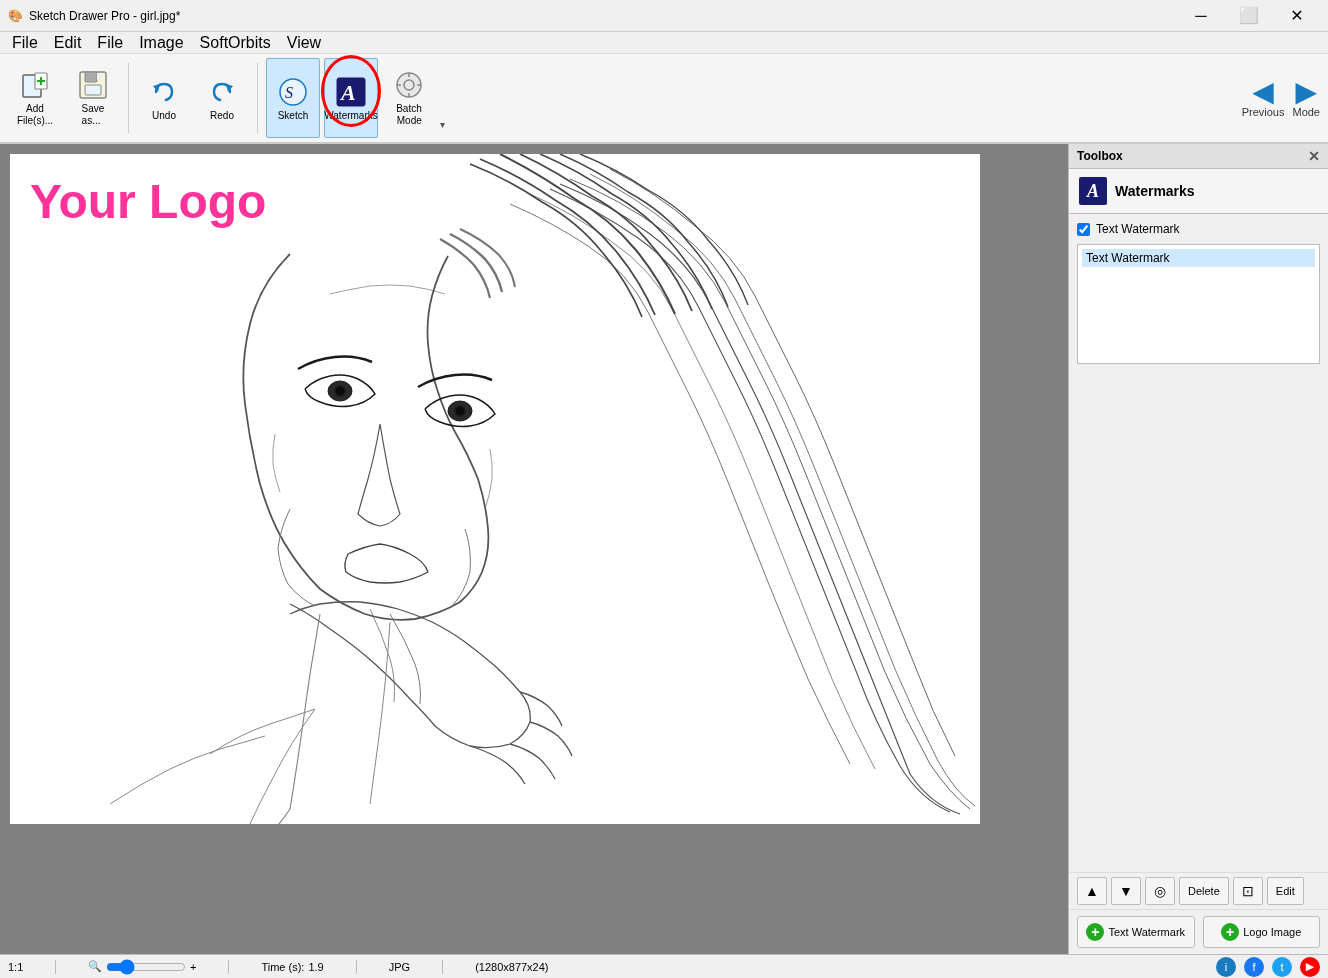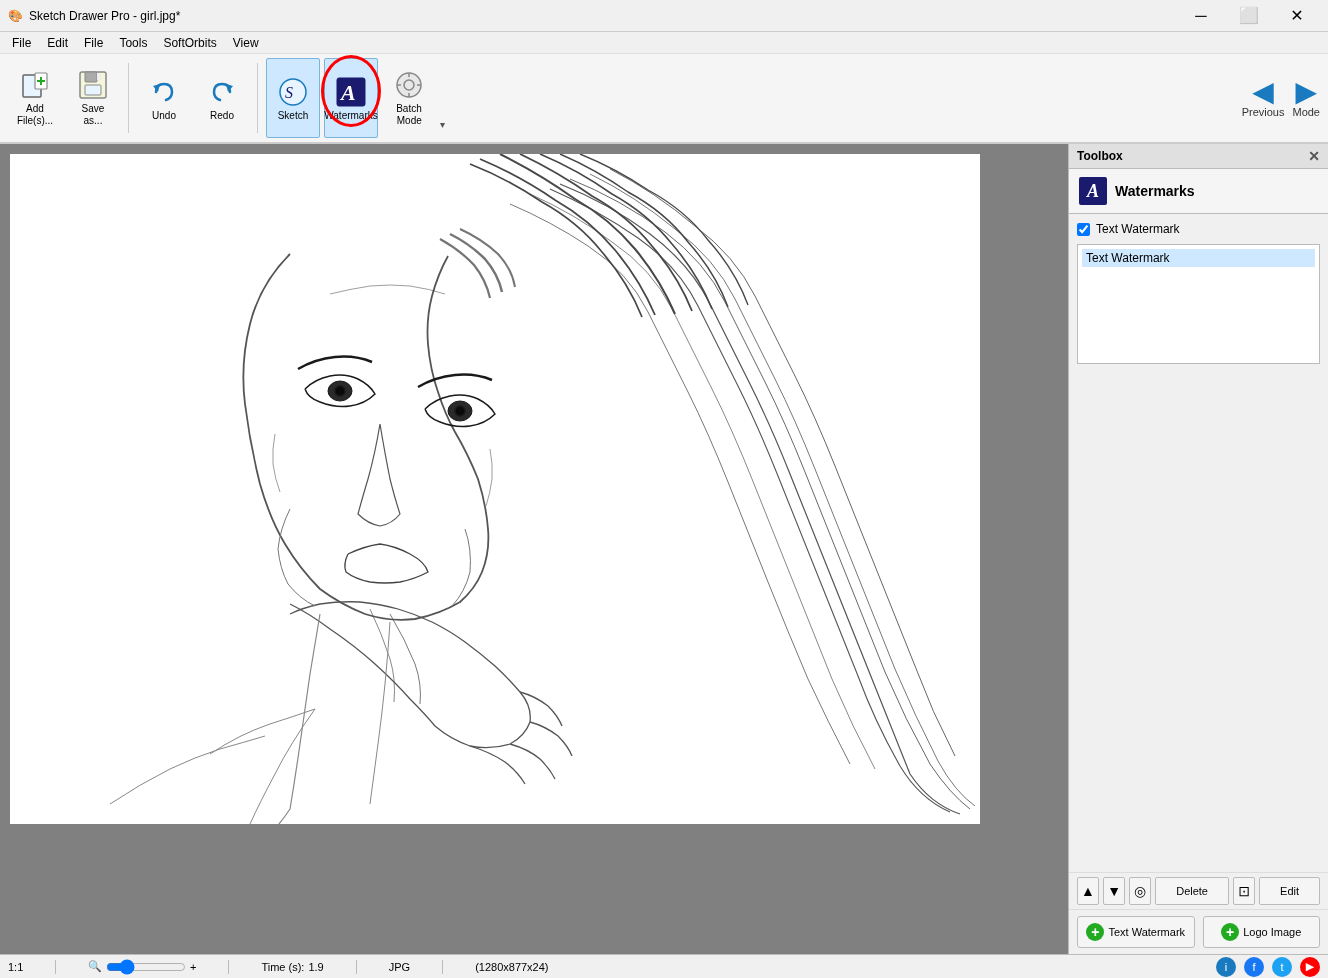"File" .menu-item { font-size: 12px -> 16px }
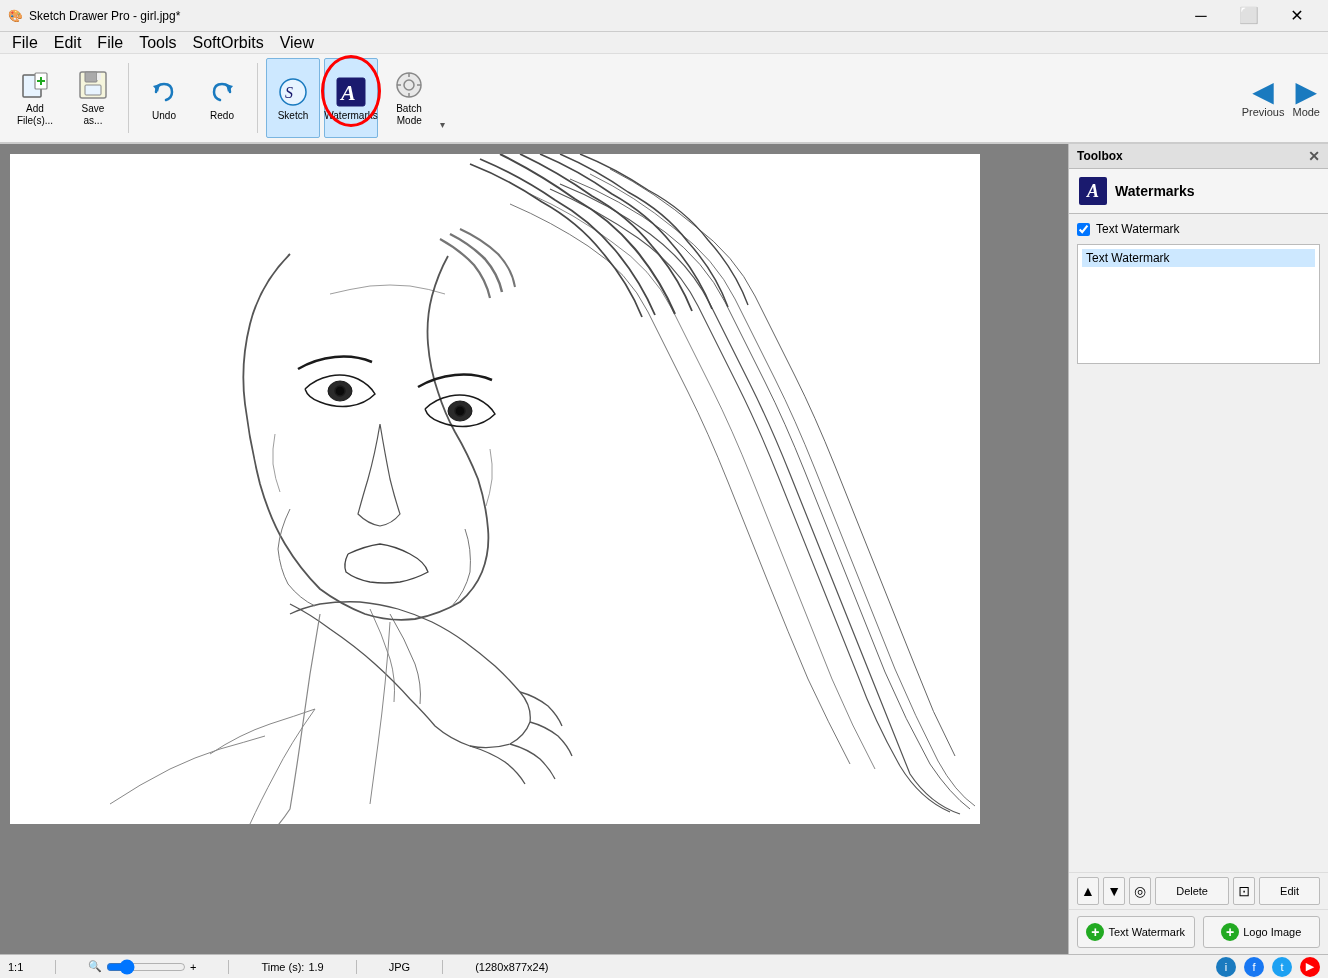"Tools" span.menu-item { text: Tools -> Image }
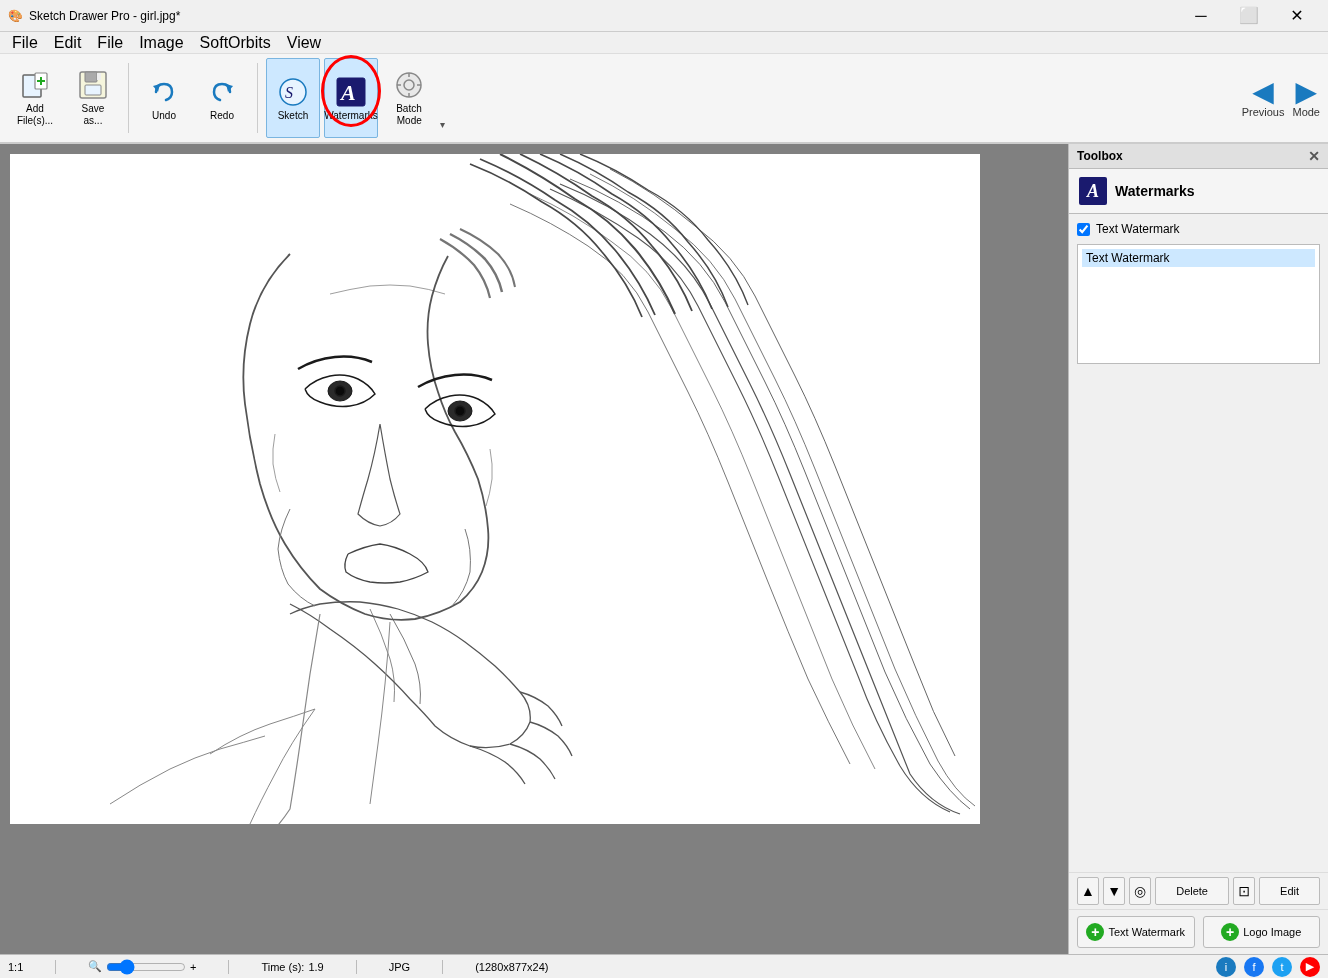"Save" span { text-align: center -> left }
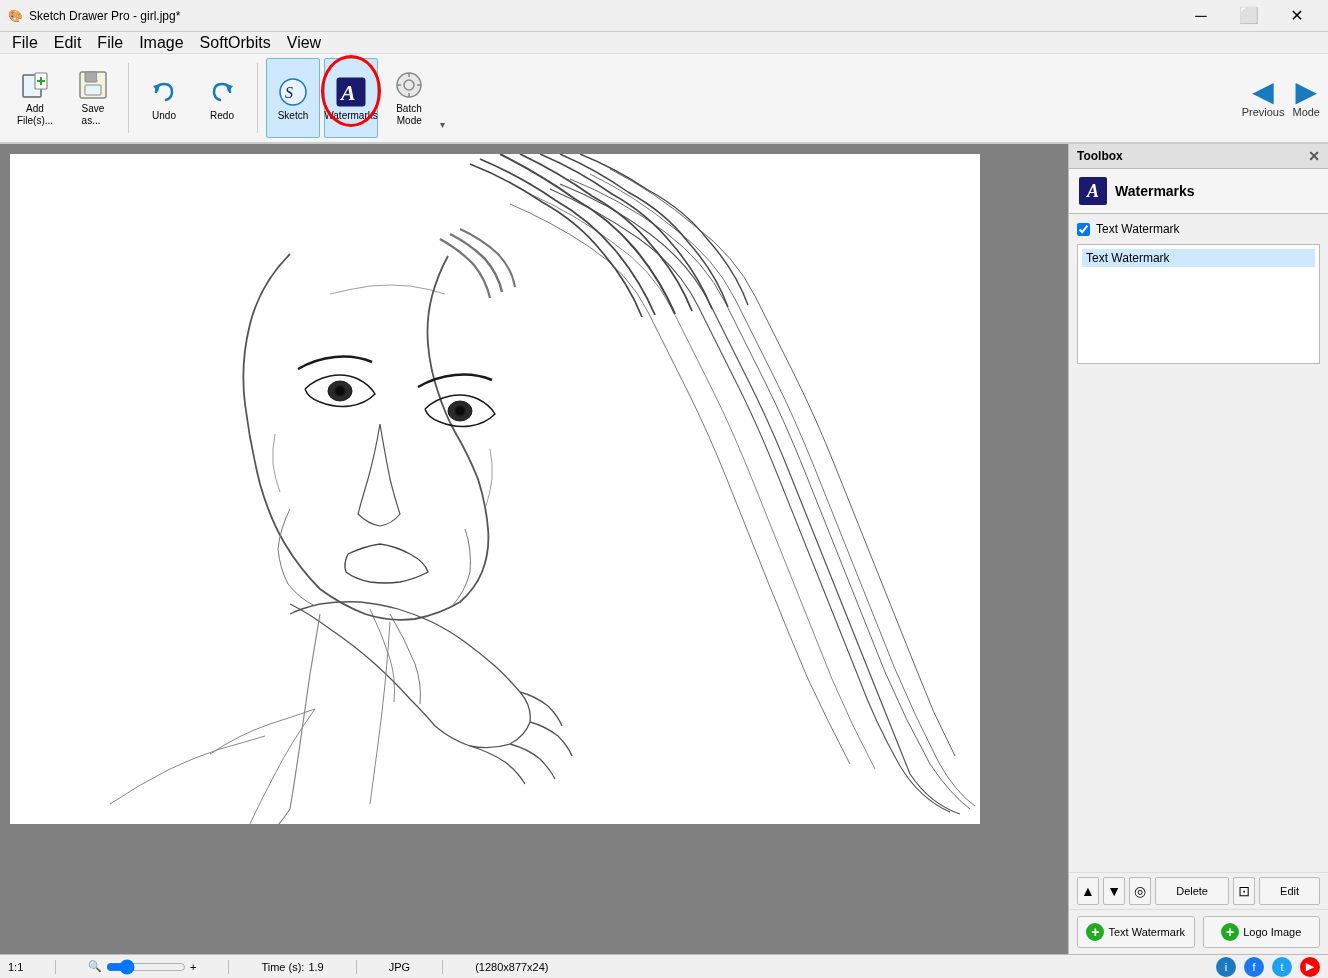"Your Logo" div.watermark-text { html: none -> <div>Your Logo</div> }
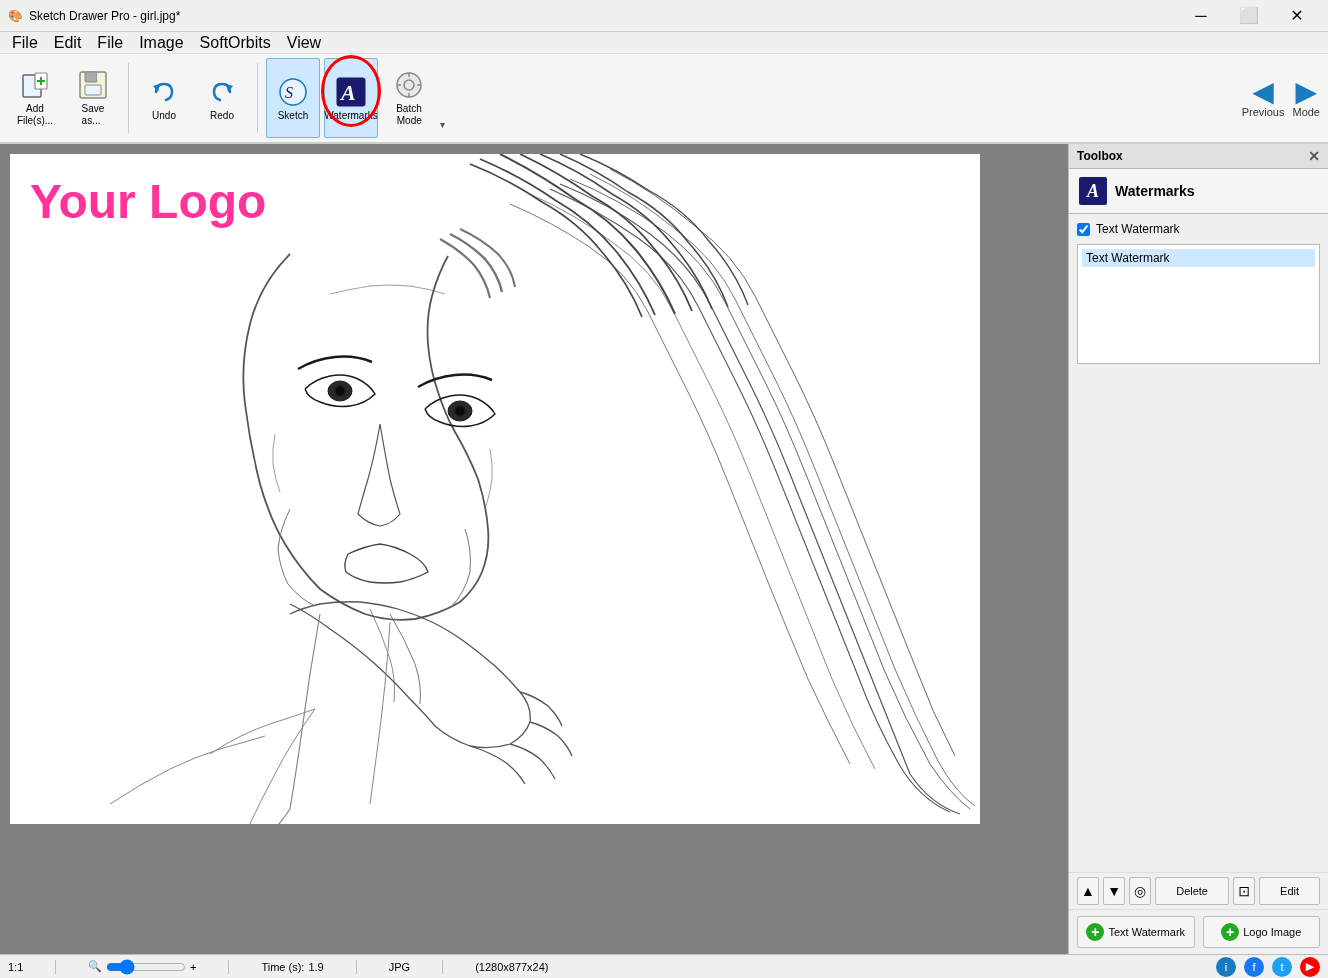"Delete" .action-text-btn { padding: 0 20px -> 0 8px }
